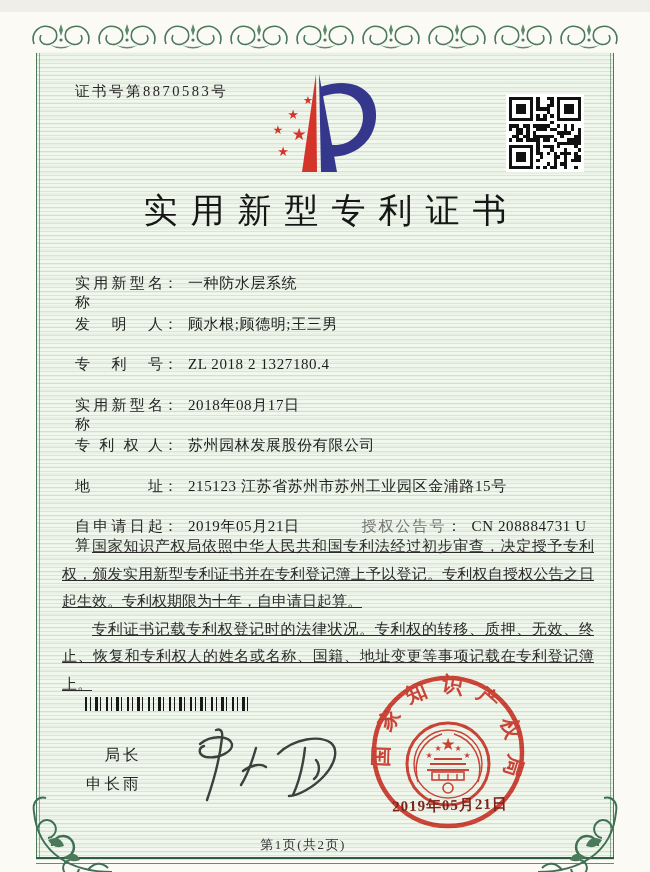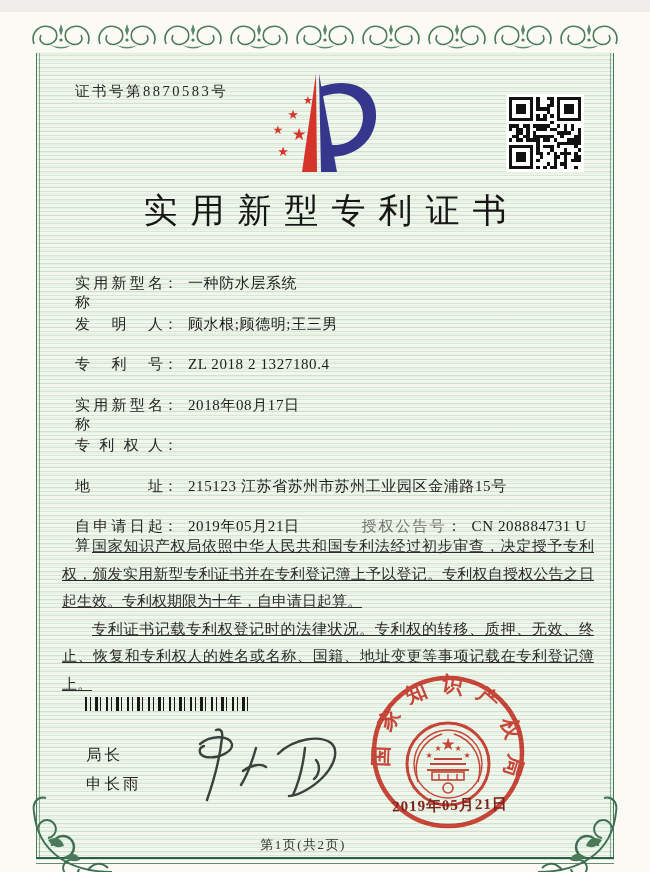"苏州园林发展股份有限公司" span.fvalue { html: none -> <span>苏州园林发展股份有限公司</span> }
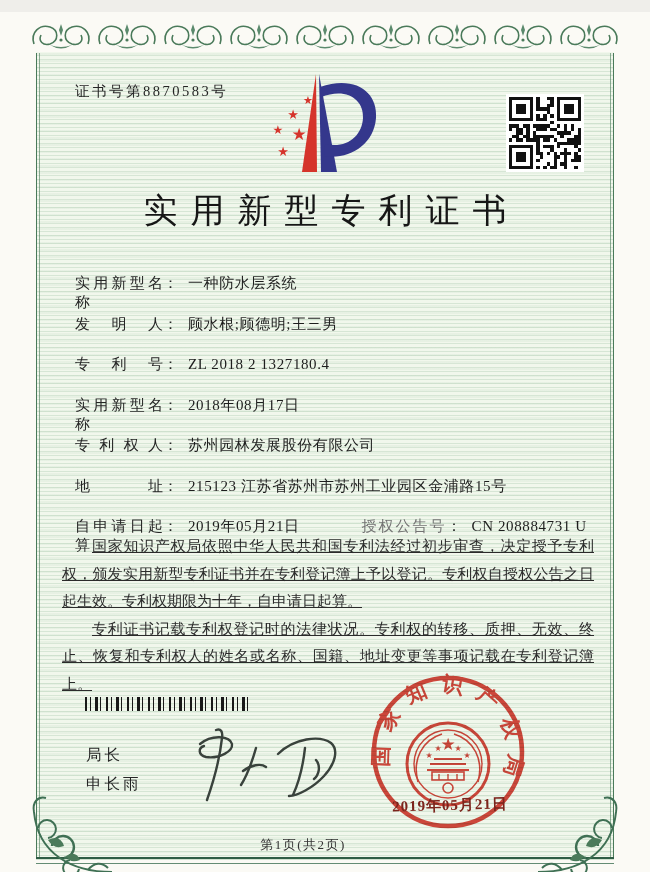"局长" .signer { text-align: none -> right }
